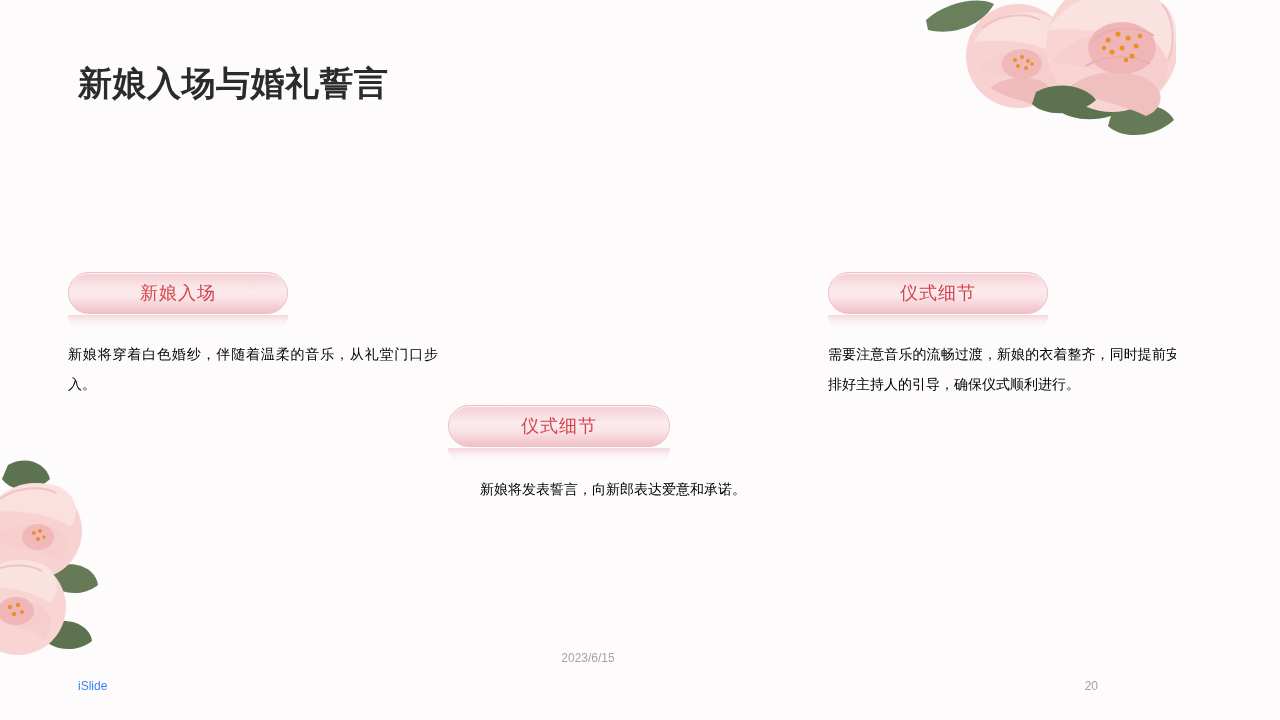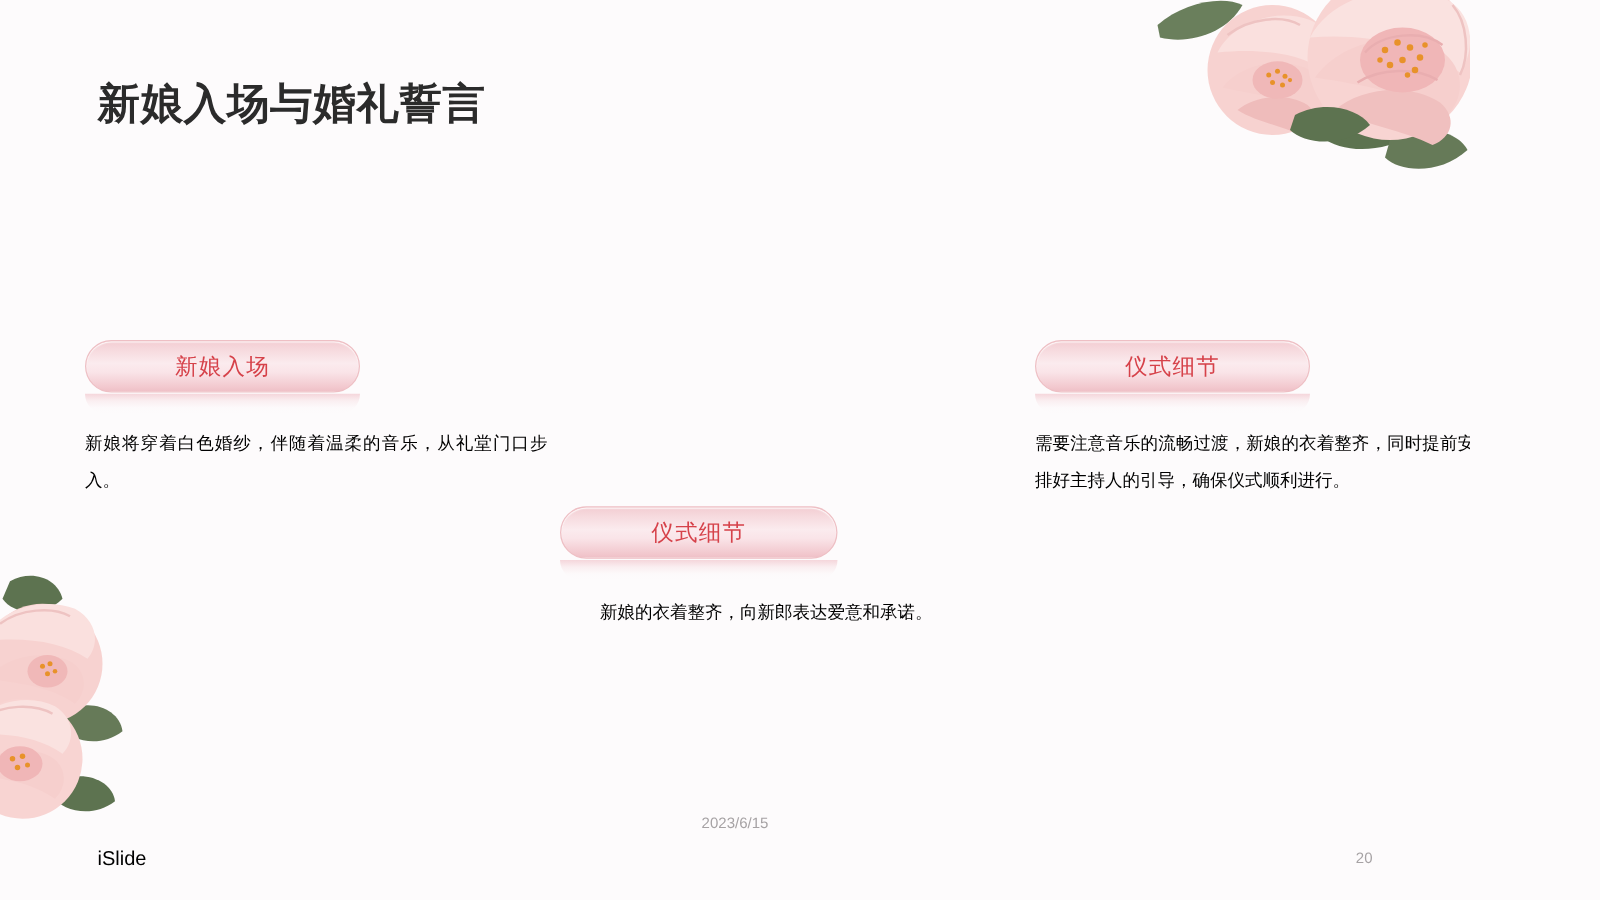"新娘的衣着整齐，向新郎表达爱意和承诺。" div.body-text { text: 的衣着整齐 -> 将发表誓言 }
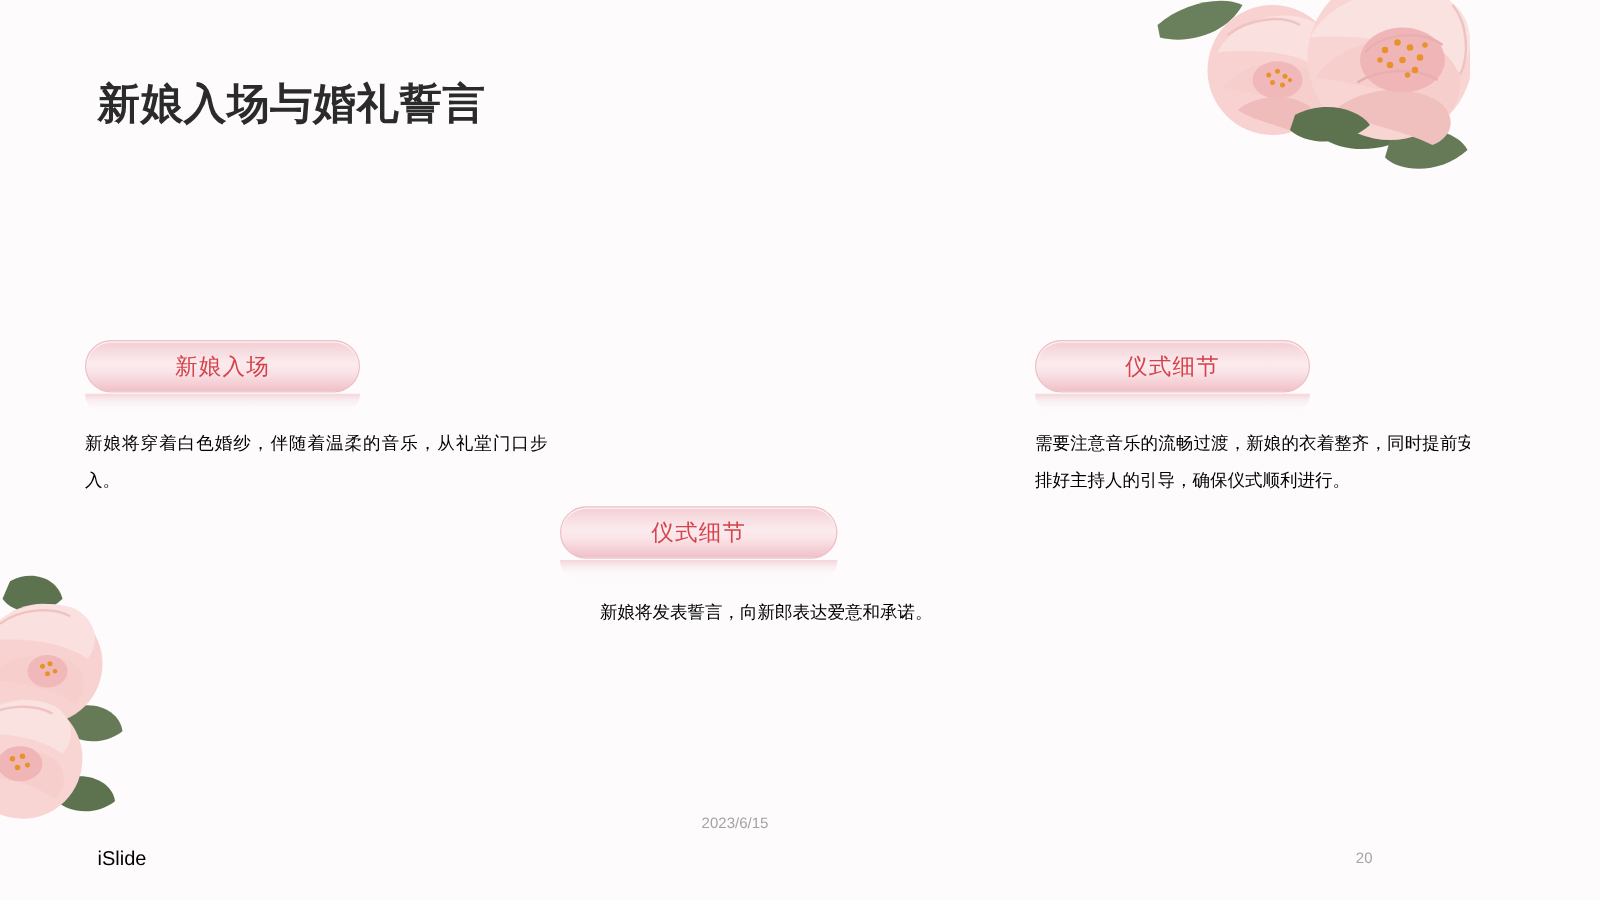"iSlide" .footer-left { color: #000000 -> #3b82f6; font-size: 16px -> 12px }
